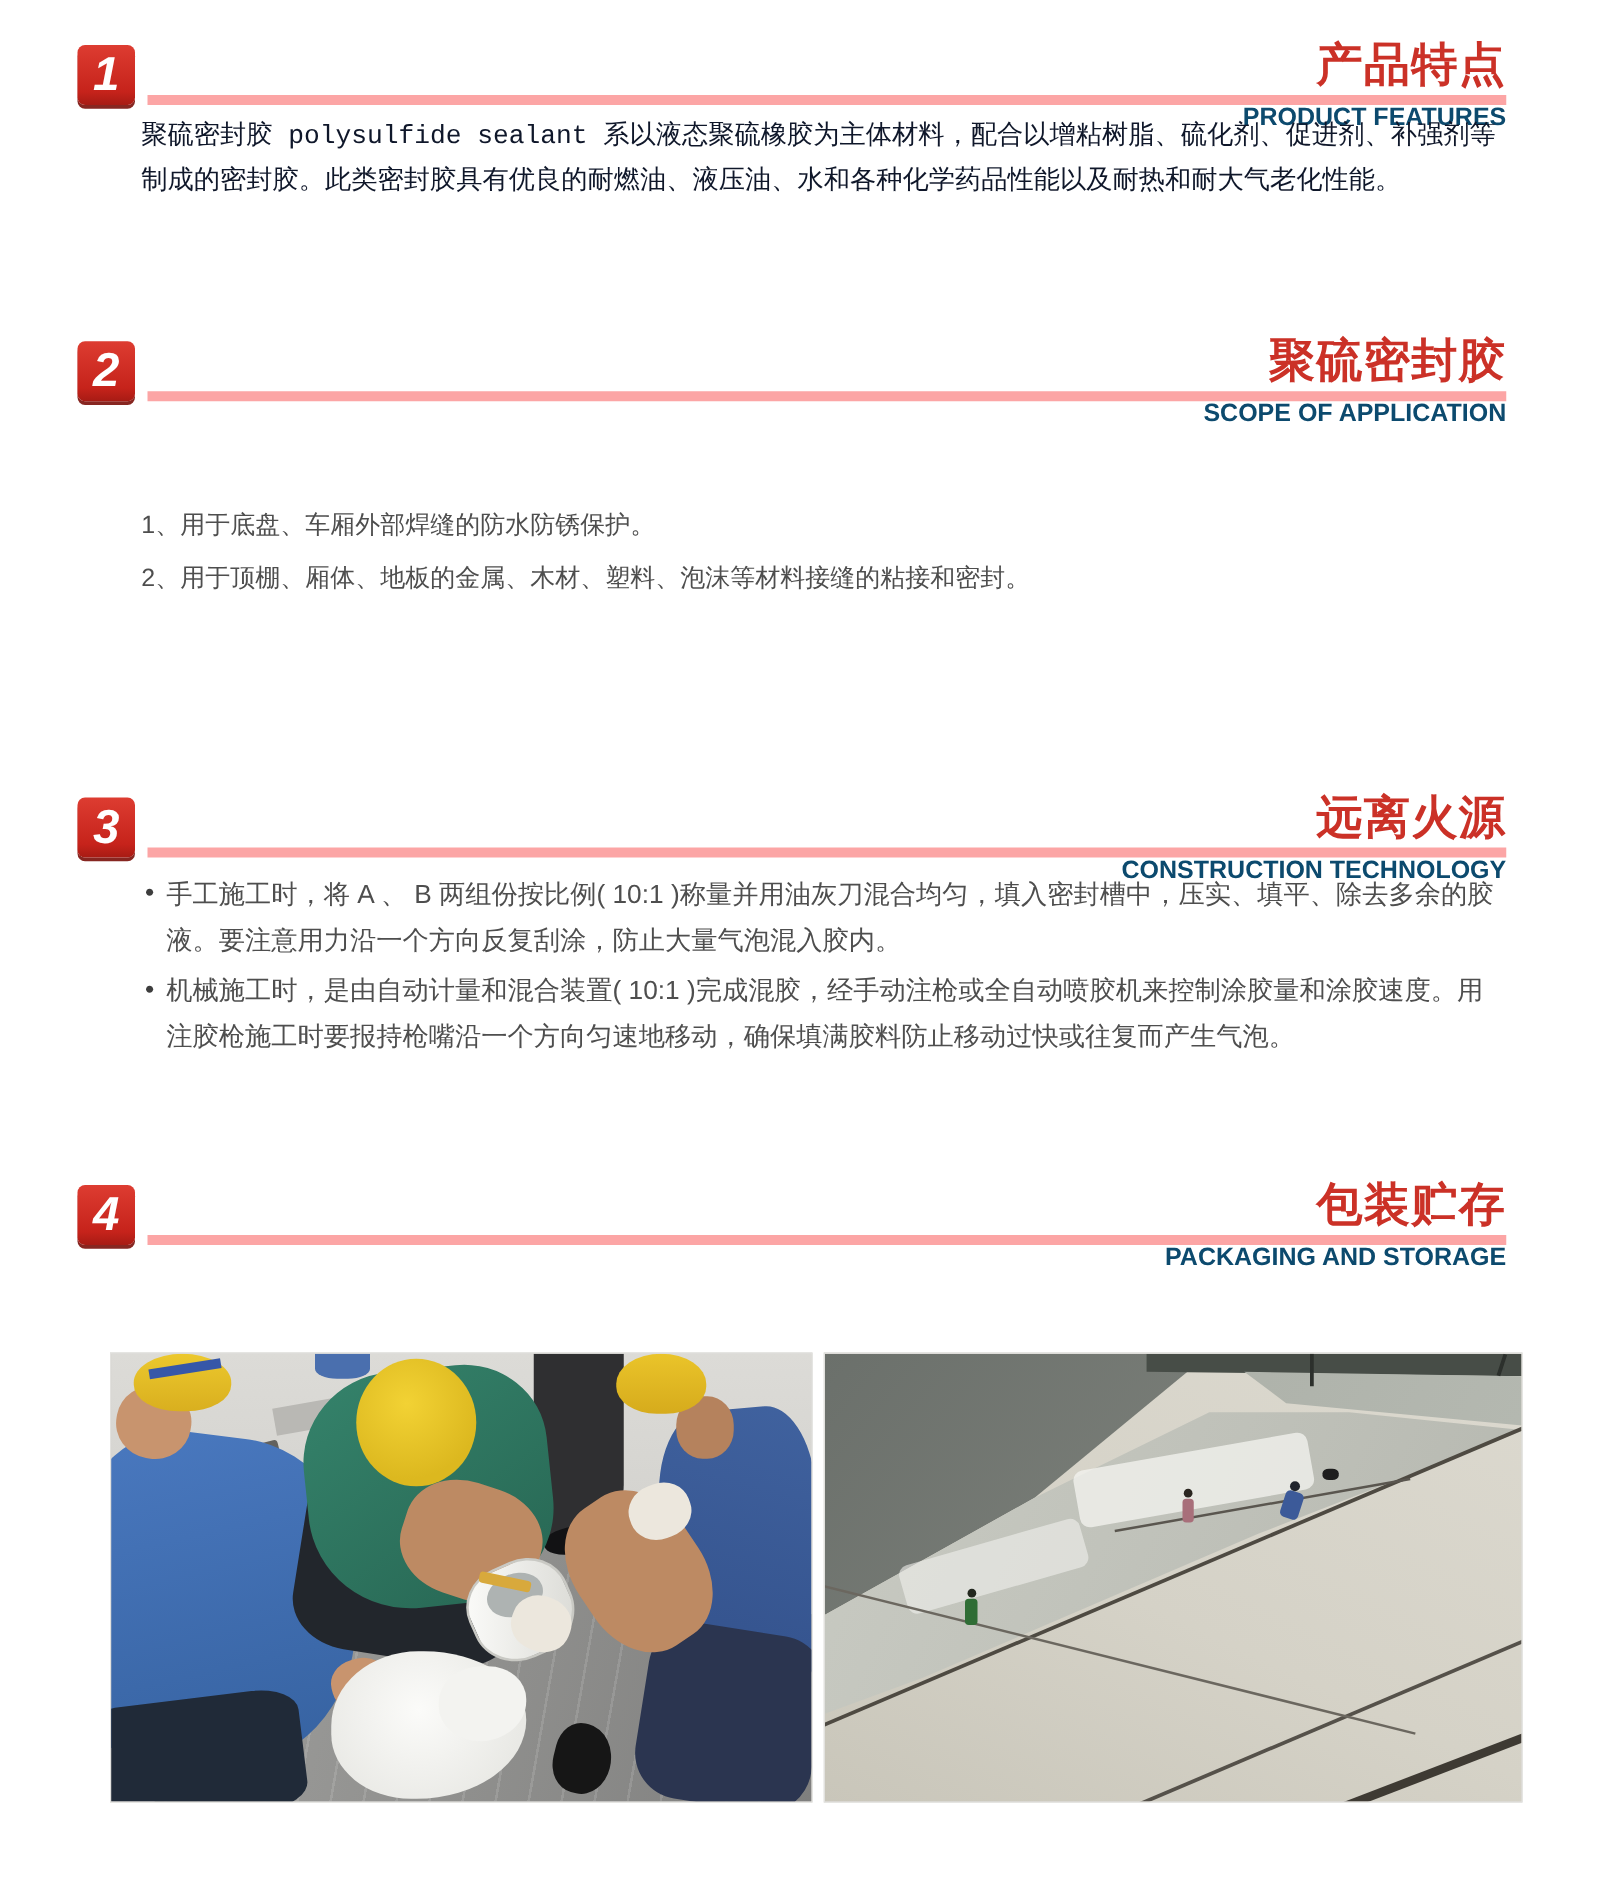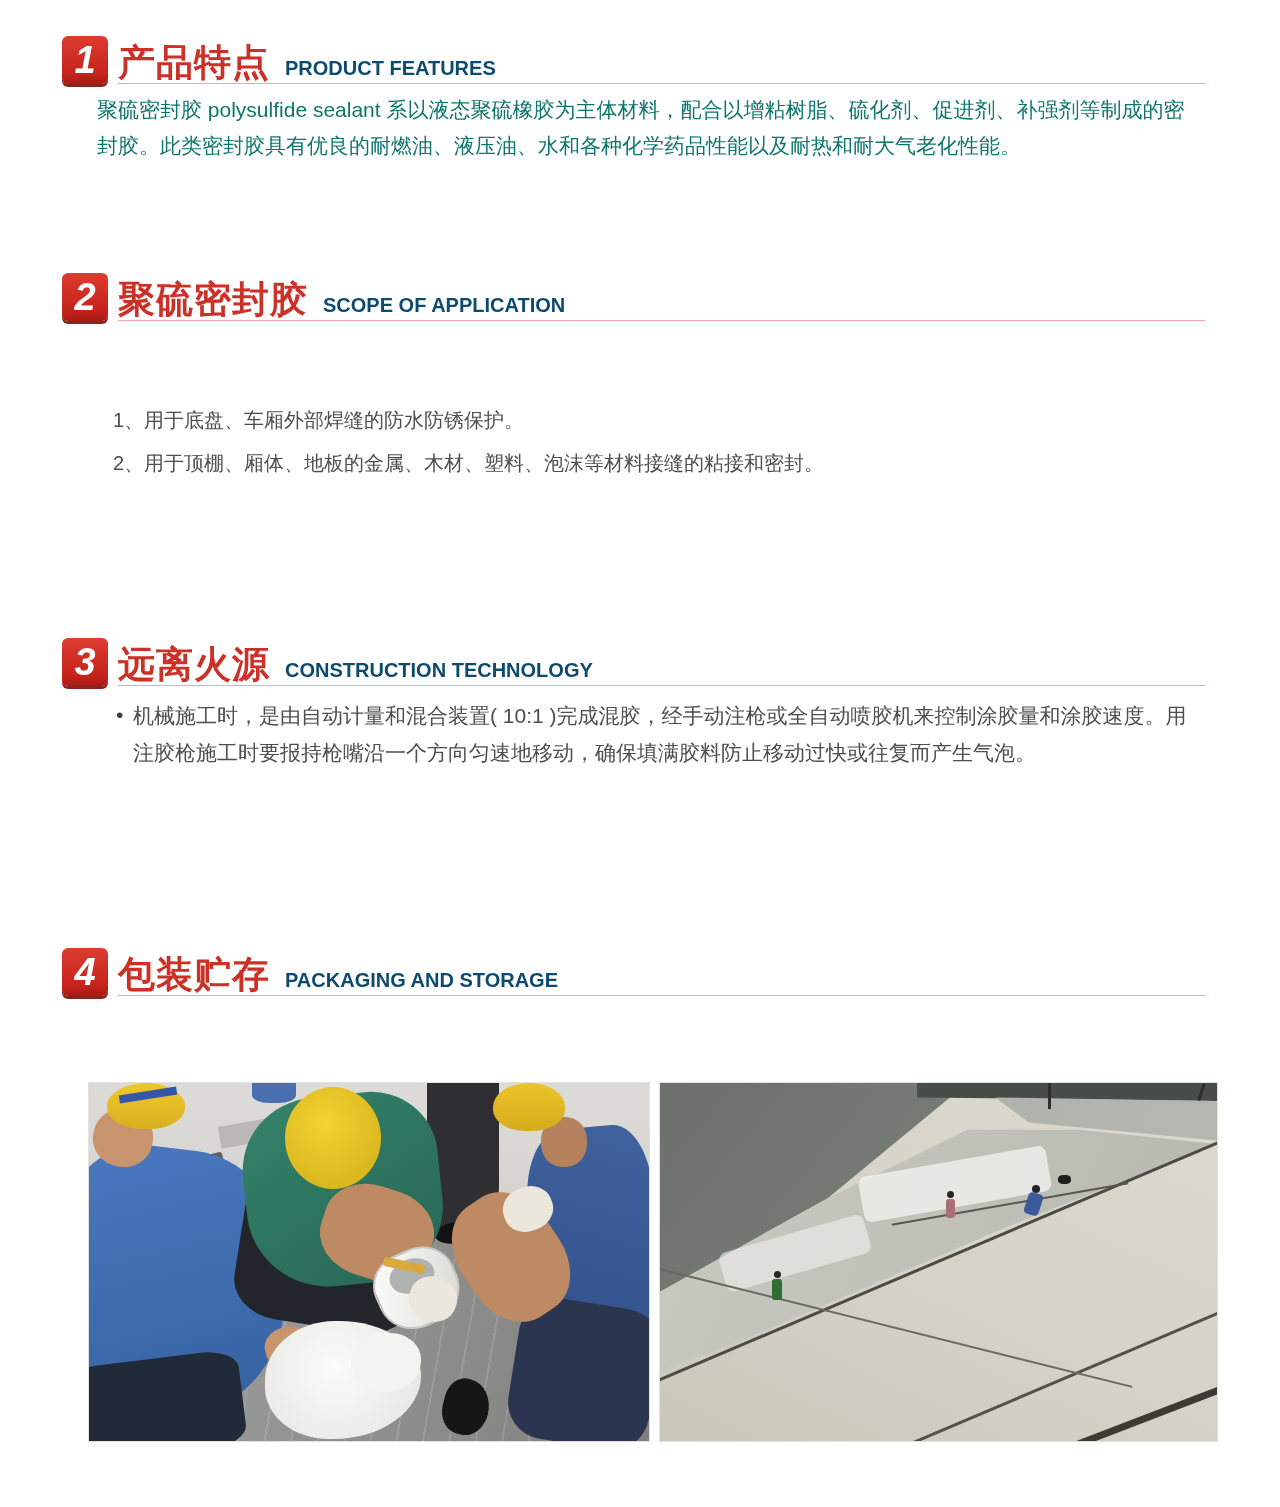"产品特点" .titles { border-bottom: 1px solid #fca5a5 -> 8px solid #fca5a5; flex-direction: none -> column }
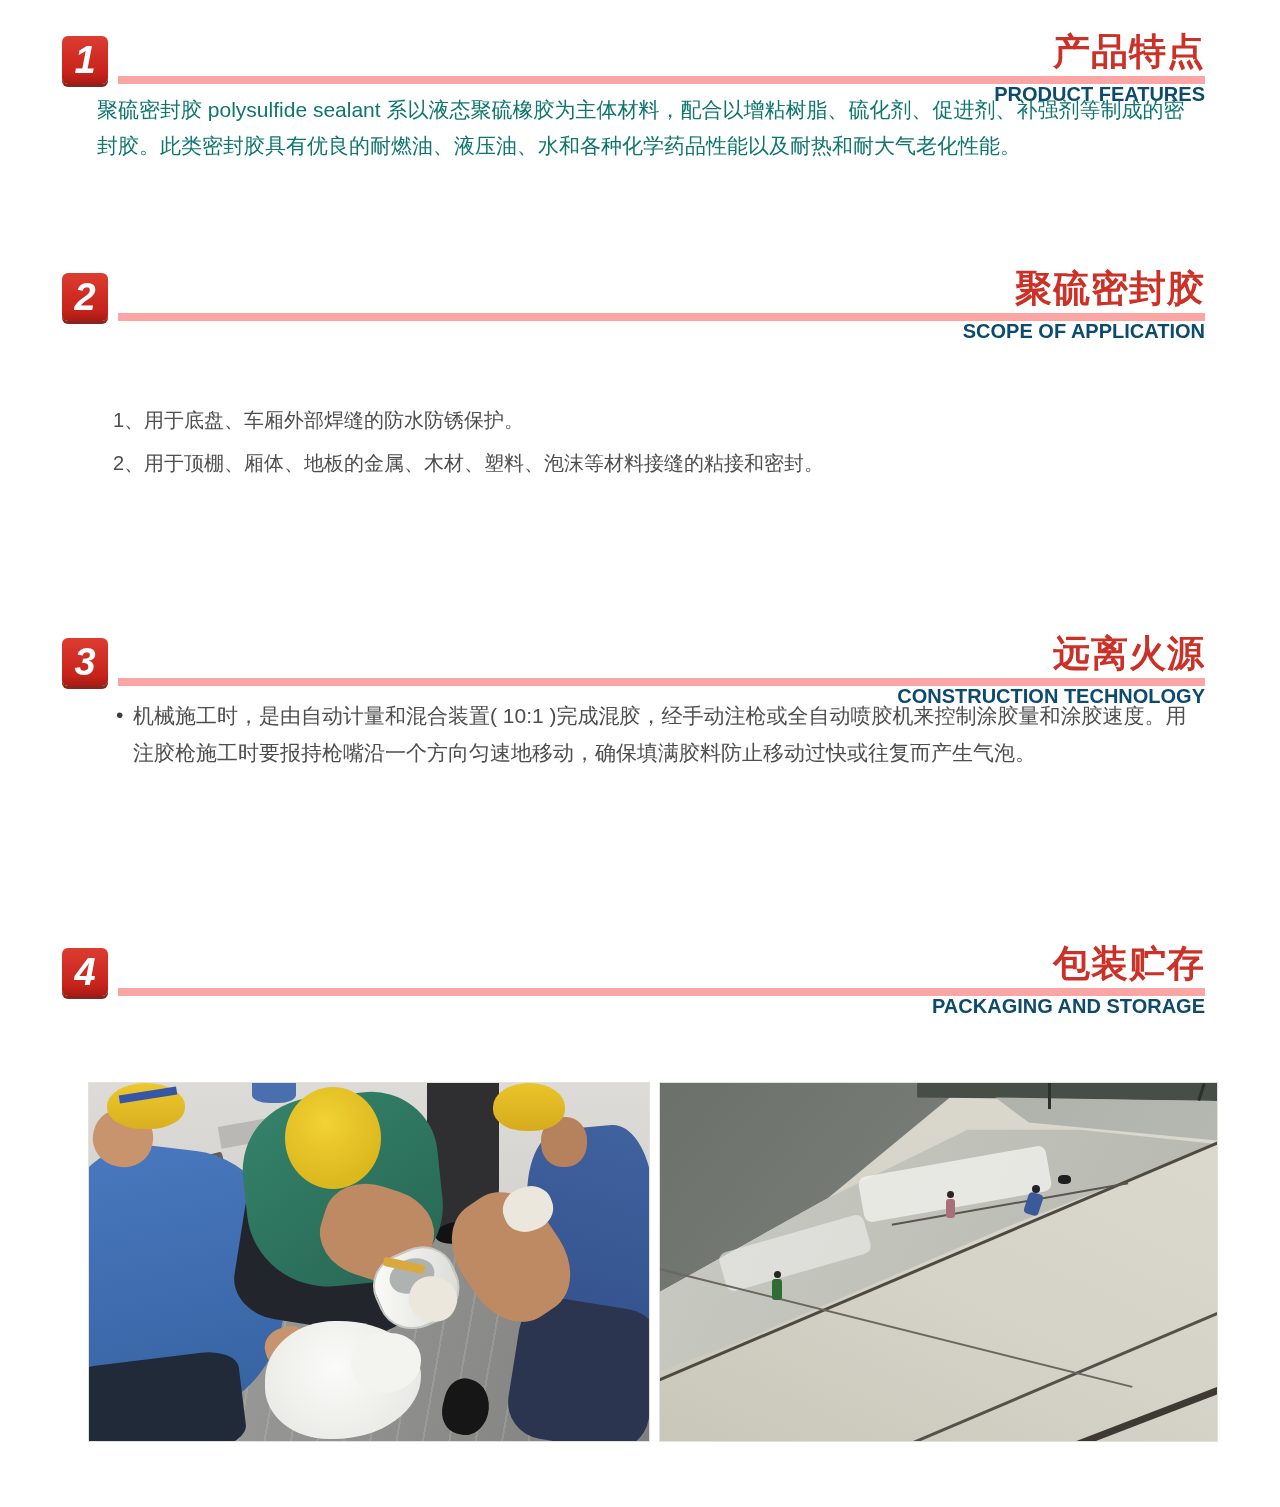"聚硫密封胶 polysulfide sealant" .para { color: #0f766e -> #0f172a; font-family: none -> Liberation Mono, monospace; left: 97px -> 113px }
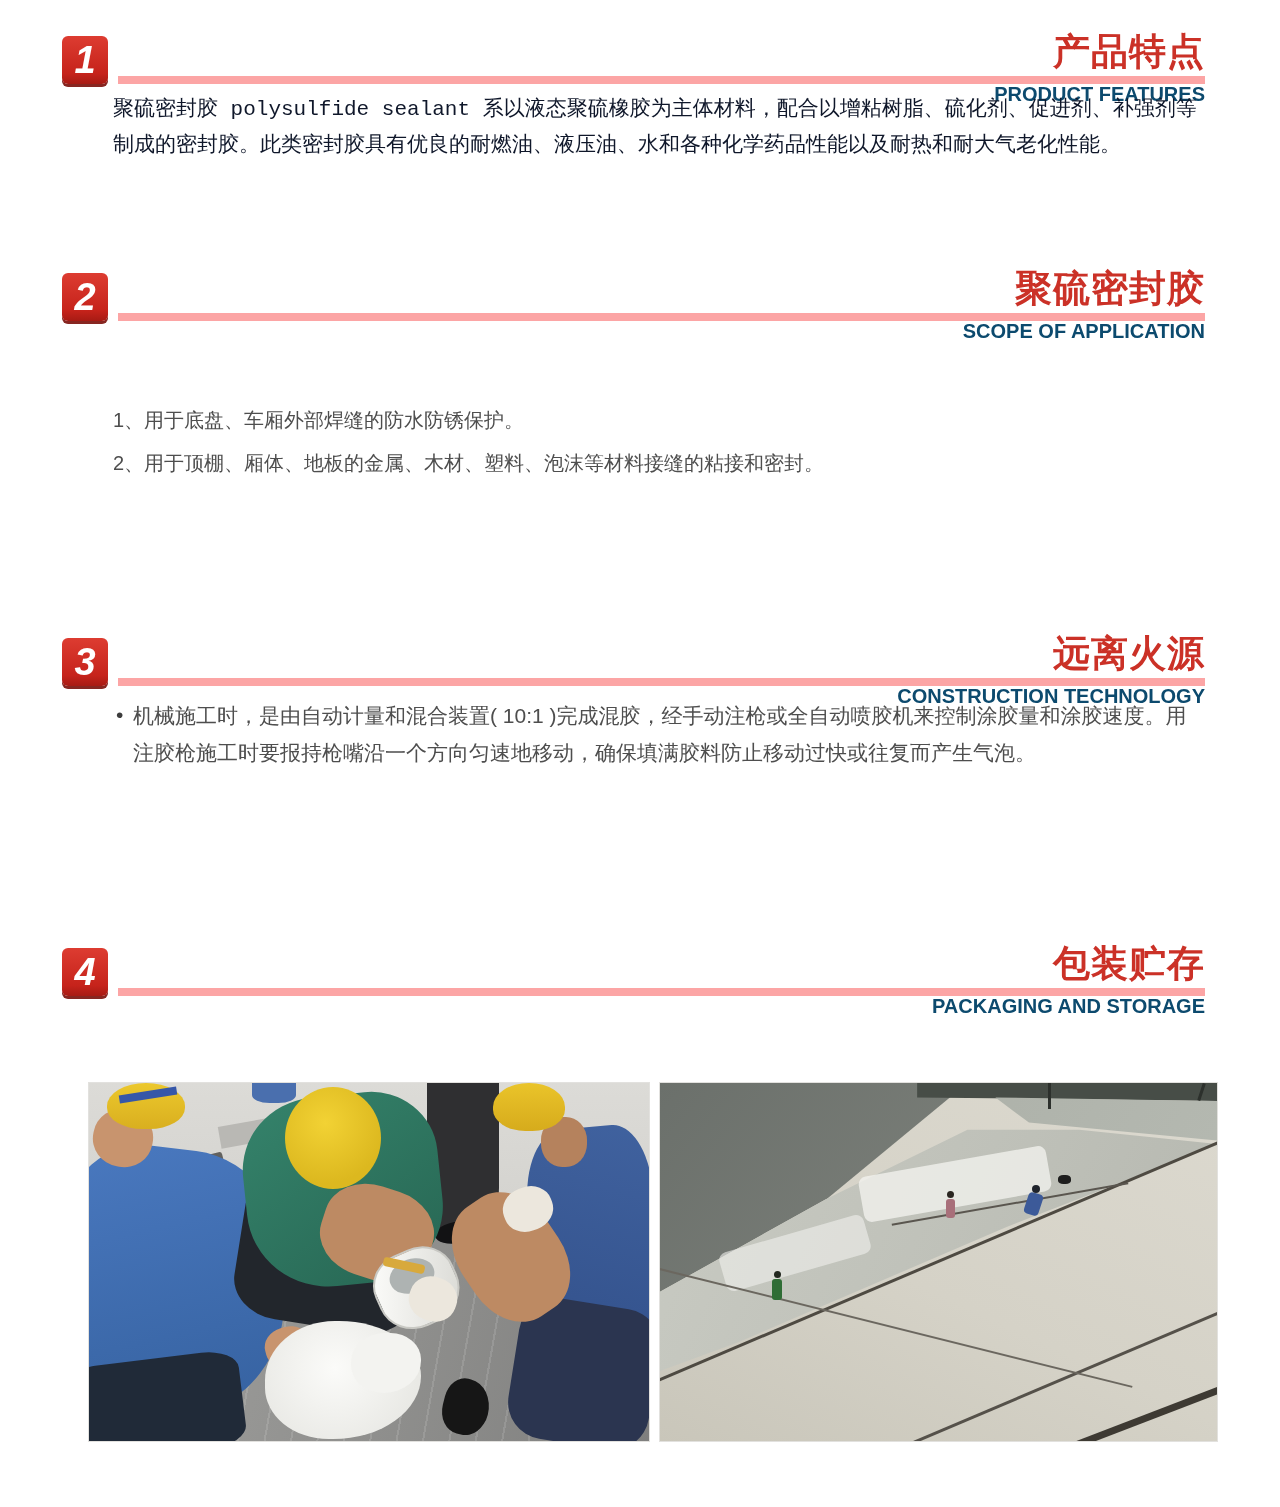"手工施工时，将 A 、 B 两组份按比例(" div.bullet { html: none -> <div>手工施工时，将 A 、 B 两组份按比例( 10:1 )称量并用油灰刀混合均匀，填入密封槽中，压实、填平、除去多余的胶液。要注意用力沿一个方向反复刮涂，防止大量气泡混入胶内。</div> }
